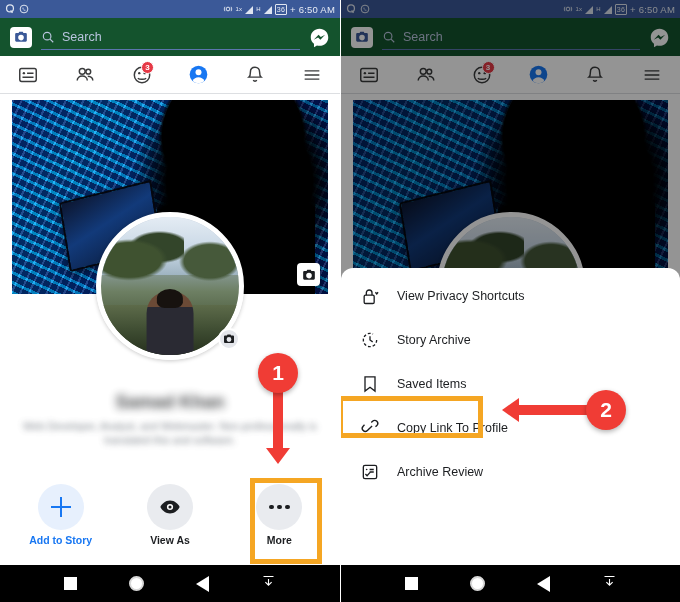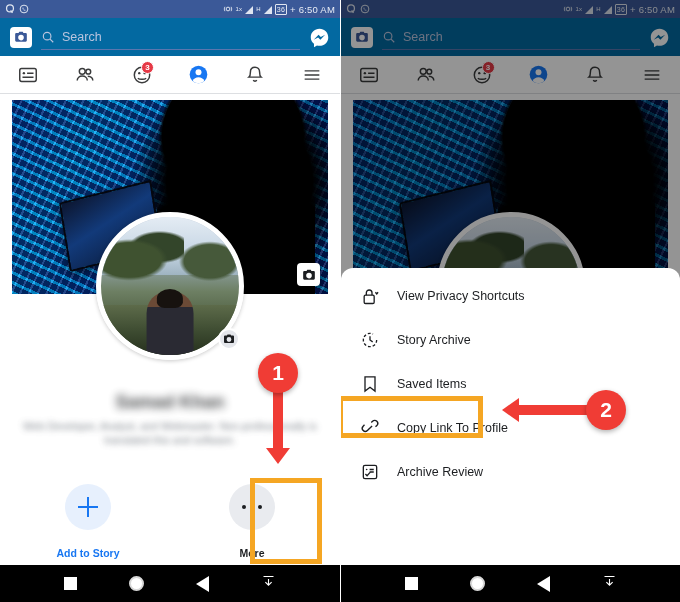"Search" .fbheader { background: #0369a1 -> #14532d }
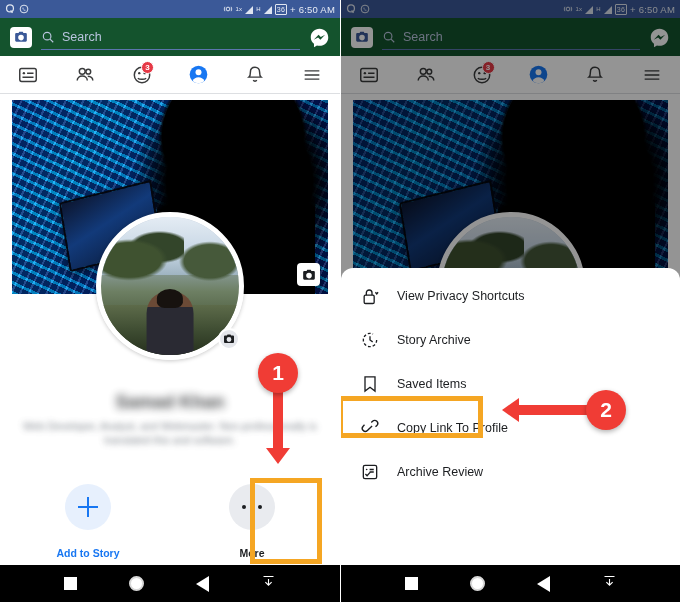"Add to Story" .act { gap: 17px -> 4px }
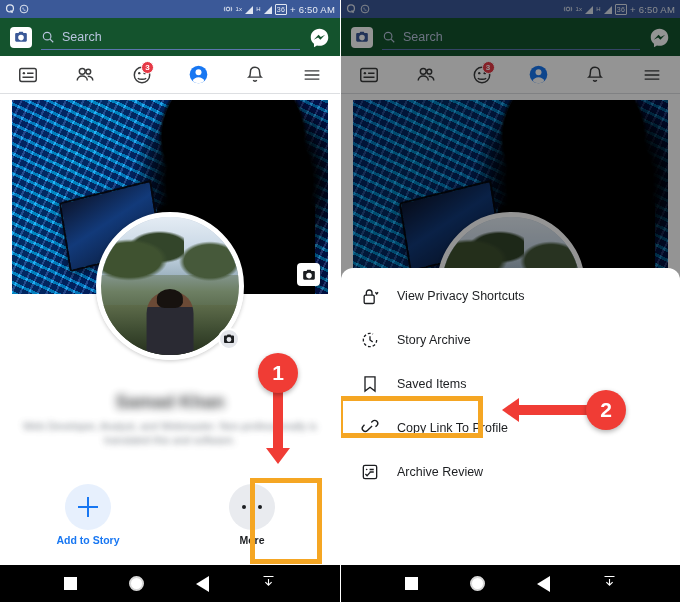"View As" div.act { html: none -> <div> <div> <svg> <path></path> <circle></circle> <circle></circle> </svg> </div> <div>View As</div> </div> }
